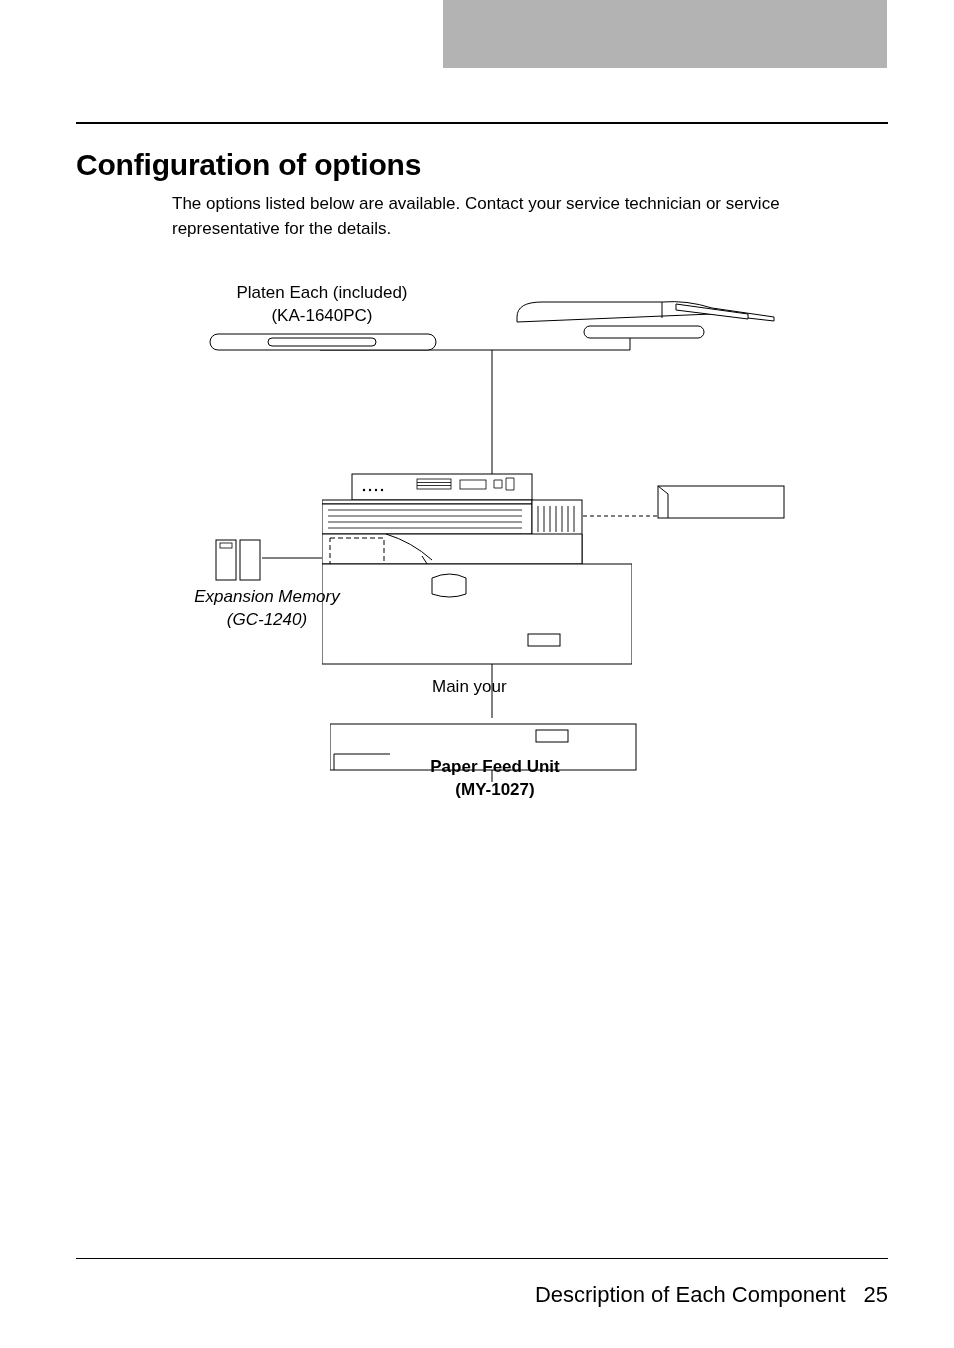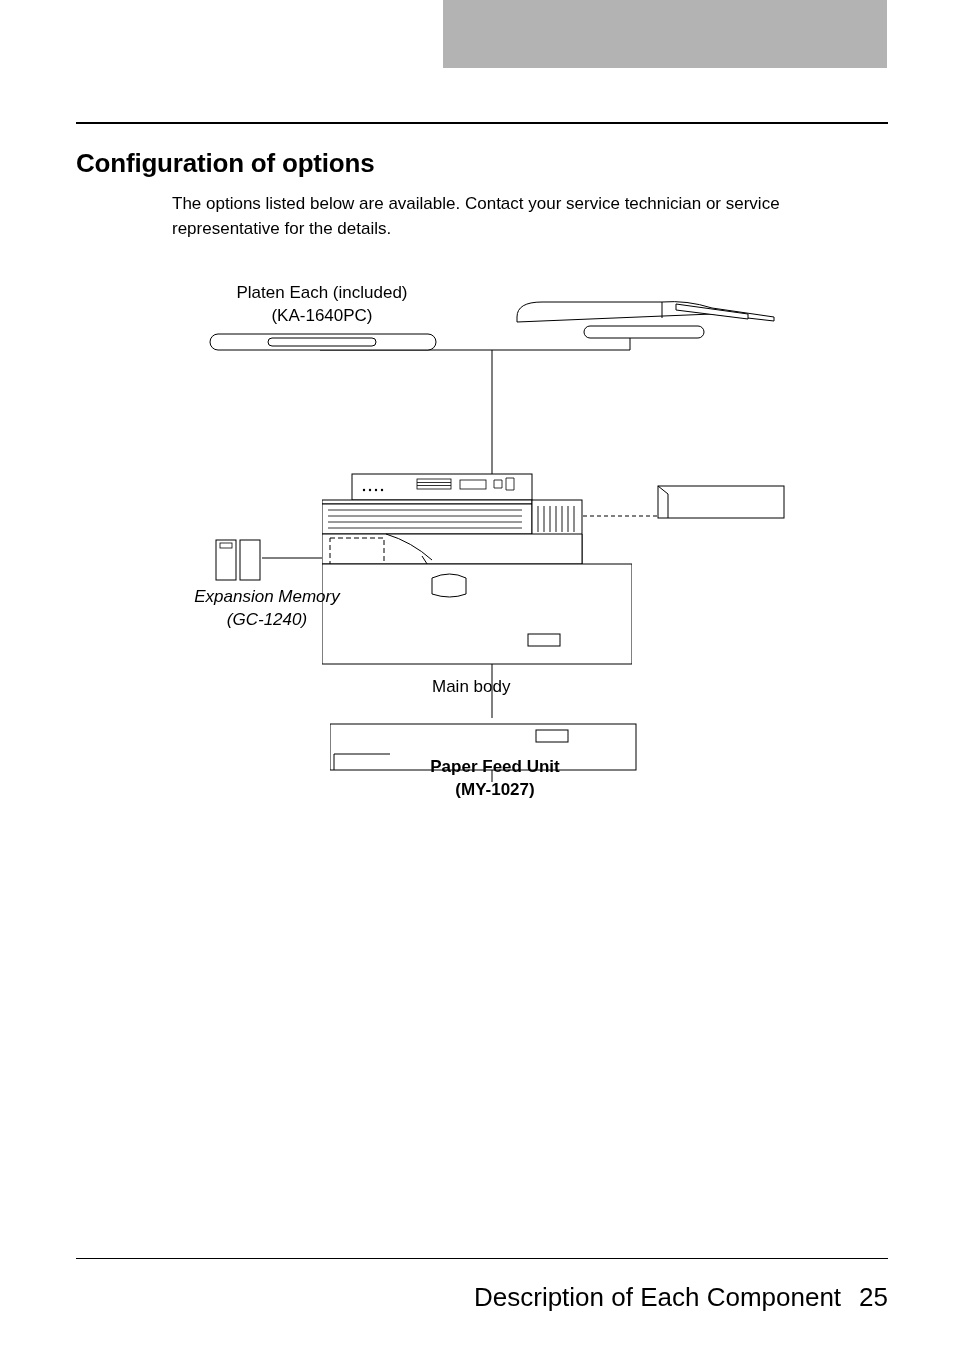"Configuration of options" .section-title { font-size: 26px -> 30px }
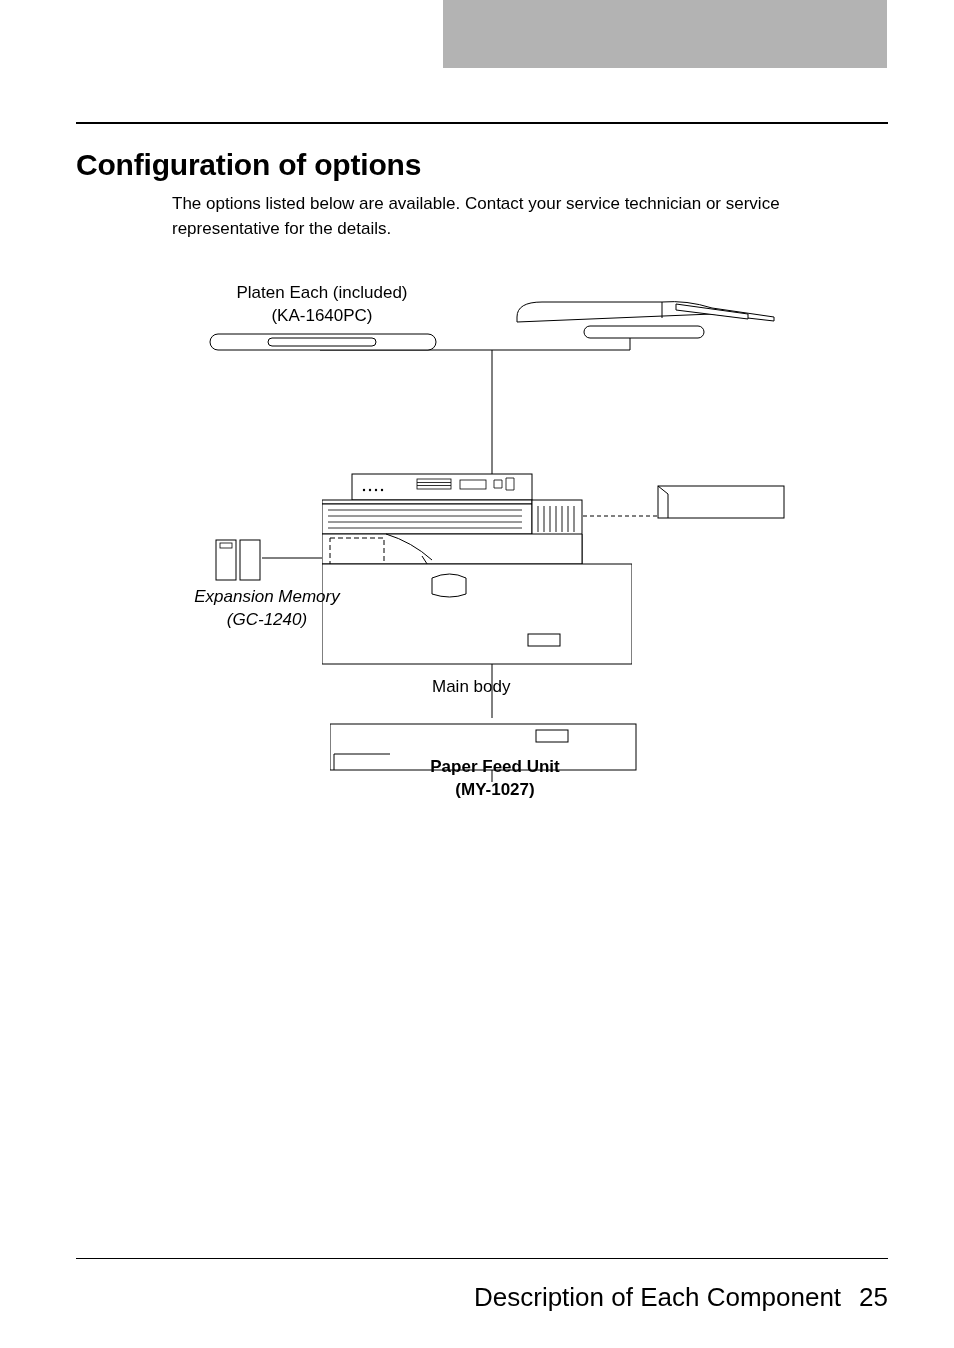"Main body" div.lbl { text: body -> your }
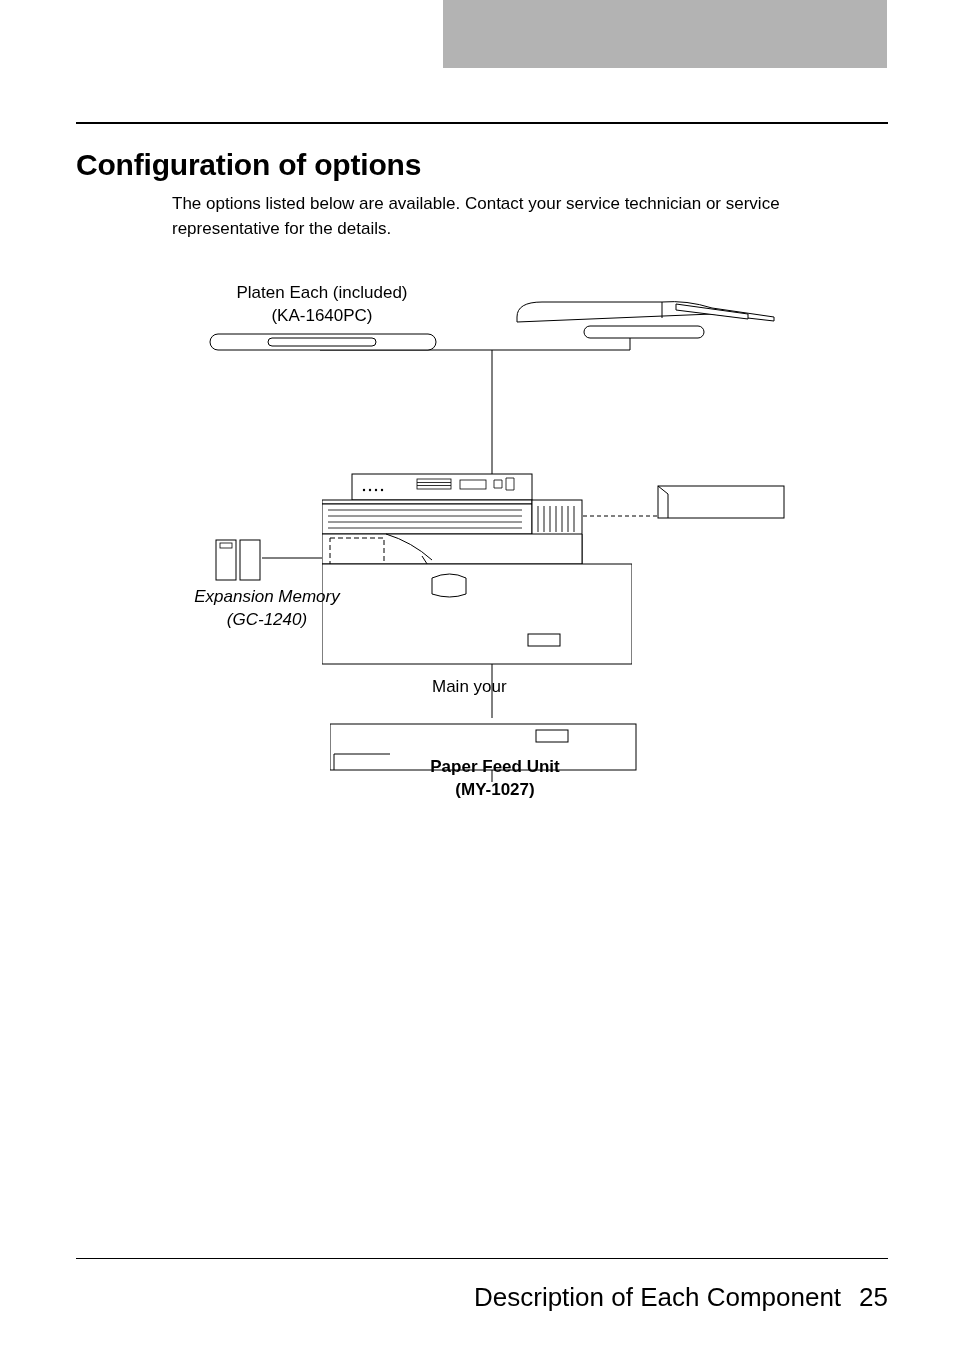"Description of Each Component 25" .footer { font-size: 26px -> 22px }
